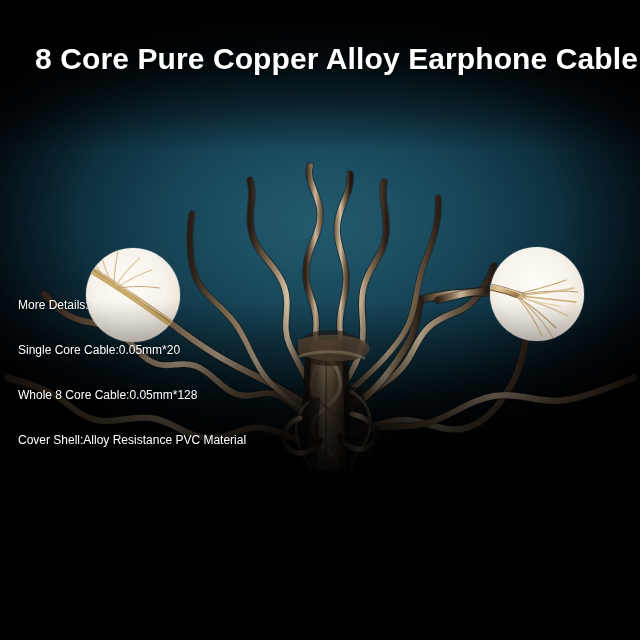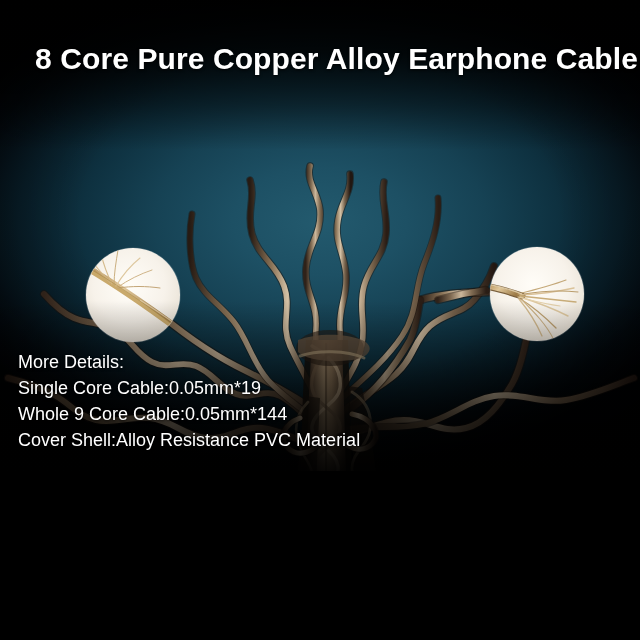"More Details:" .detail-line { font-size: 18px -> 12px; margin-top: none -> 19px }
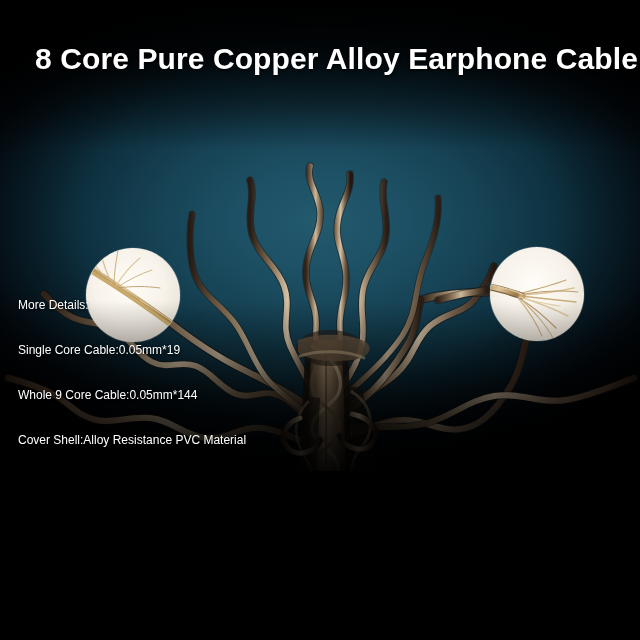"Single Core Cable:0.05mm*19" div.detail-line { text: 19 -> 20 }
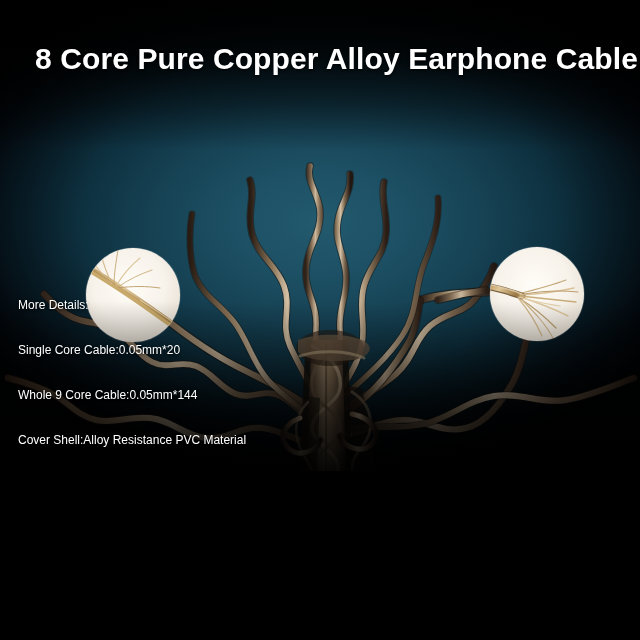"Whole 9 Core Cable:0.05mm*144" div.detail-line { text: 9 Core Cable:0.05mm*144 -> 8 Core Cable:0.05mm*128 }
